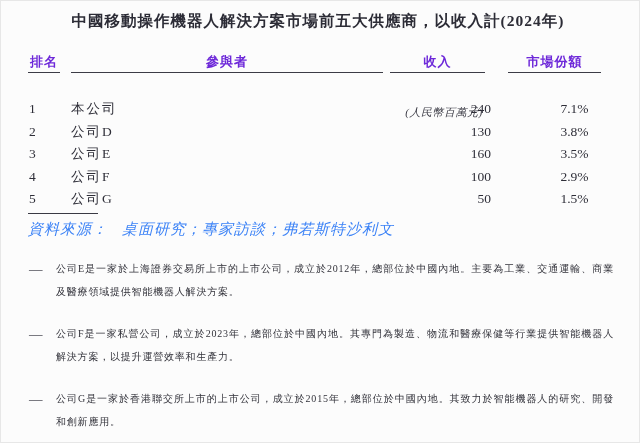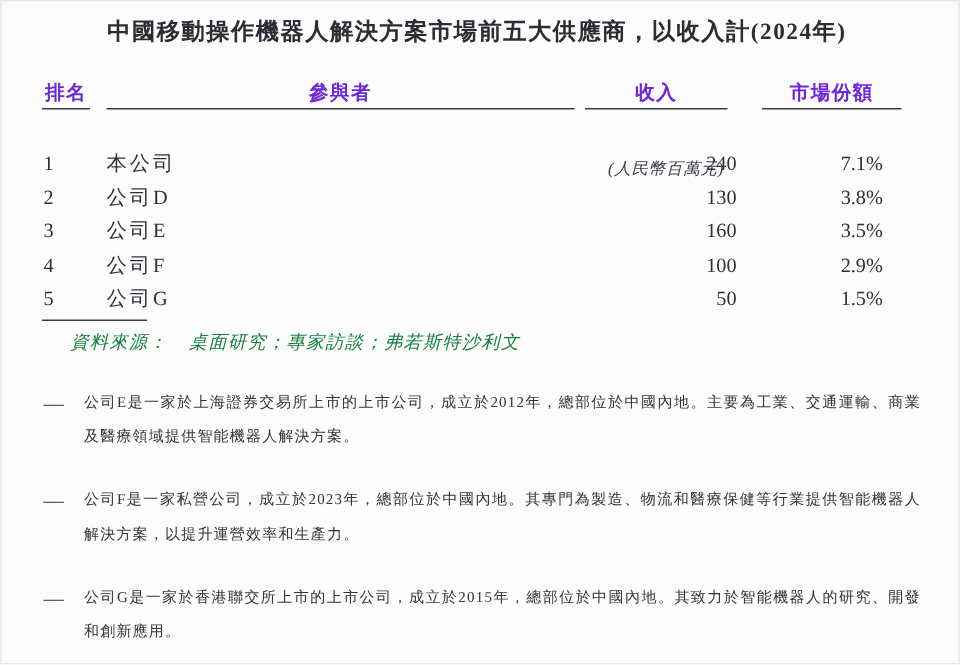"資料來源：" .source { color: #15803d -> #3b82f6; font-size: 12px -> 15px; margin-left: 19px -> none }
